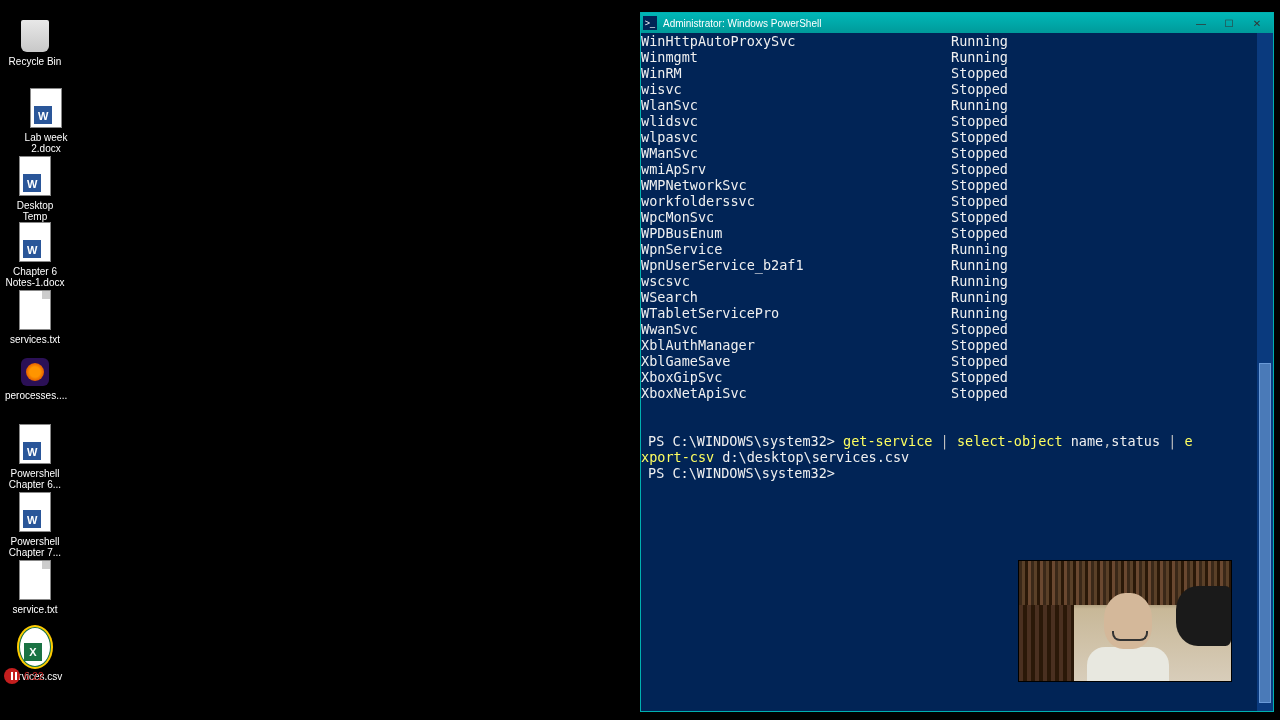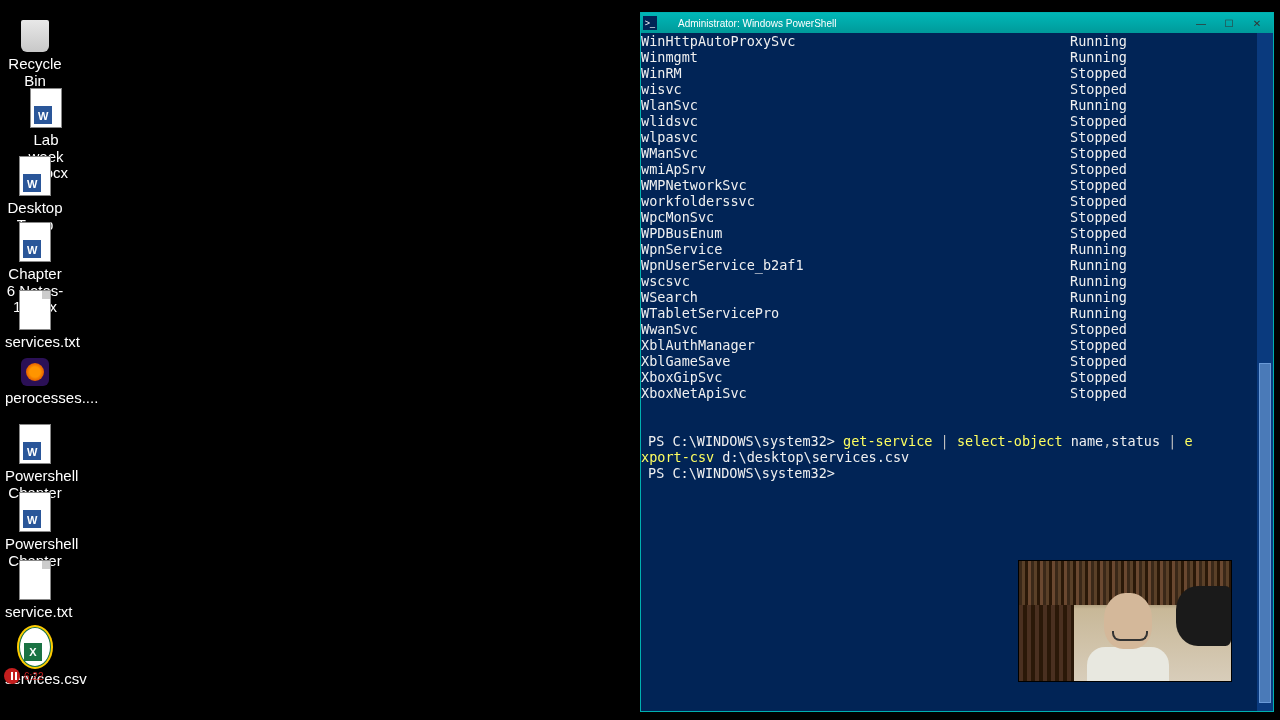"Administrator: Windows PowerShell" .titlebar .title { margin-left: 15px -> none }
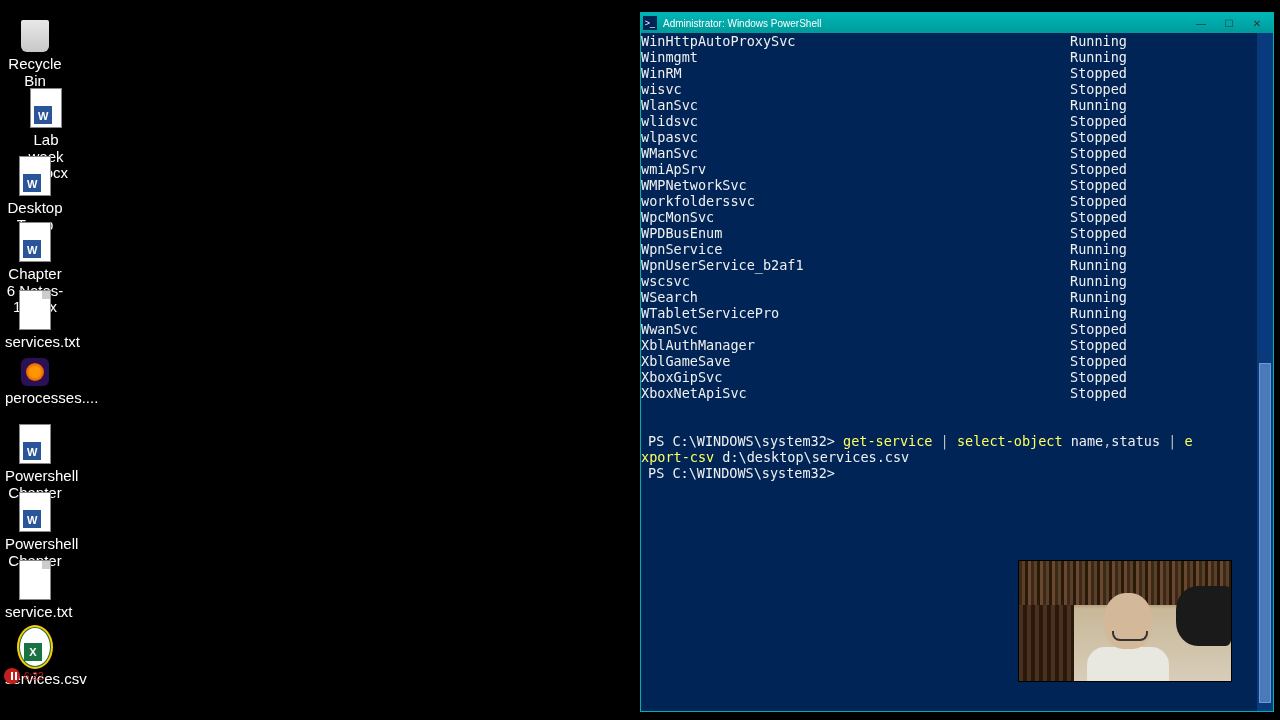"WinHttpAutoProxySvc" .svc-name { width: 429px -> 310px }
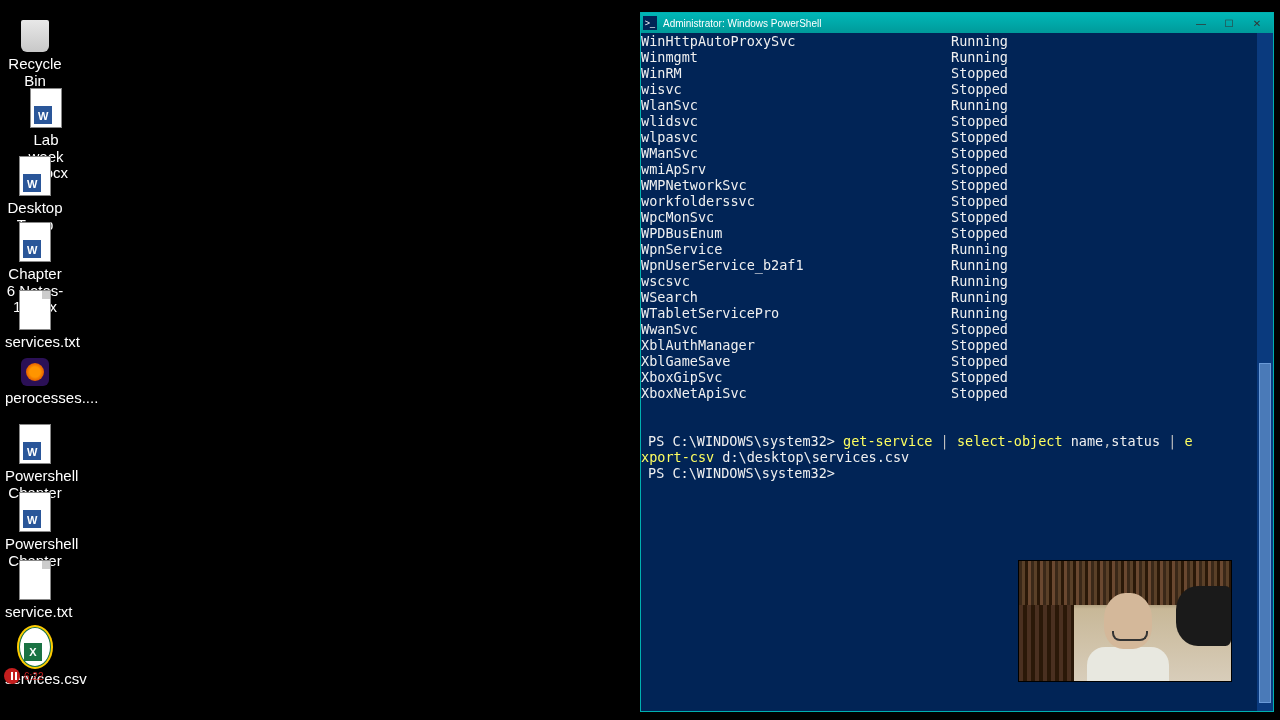"Recycle Bin" .dicon { font-size: 15px -> 10px }
